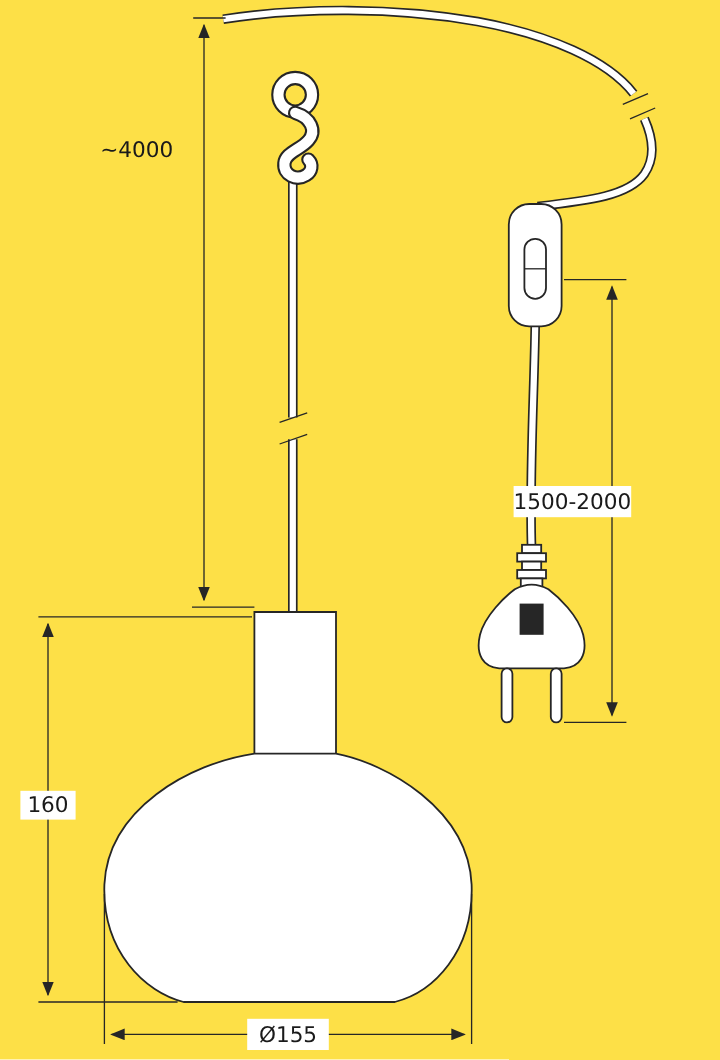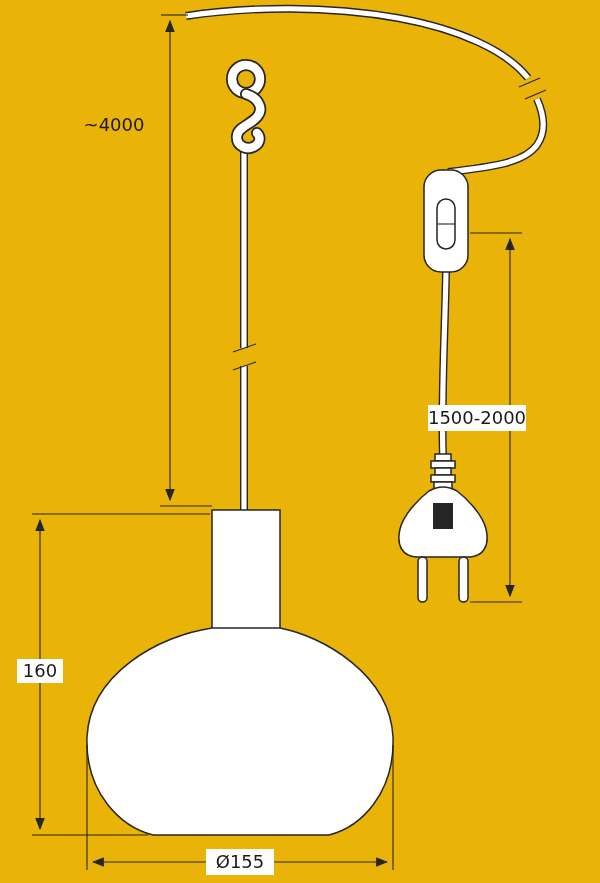"~4000" .stage { background: #eab308 -> #fde047 }
